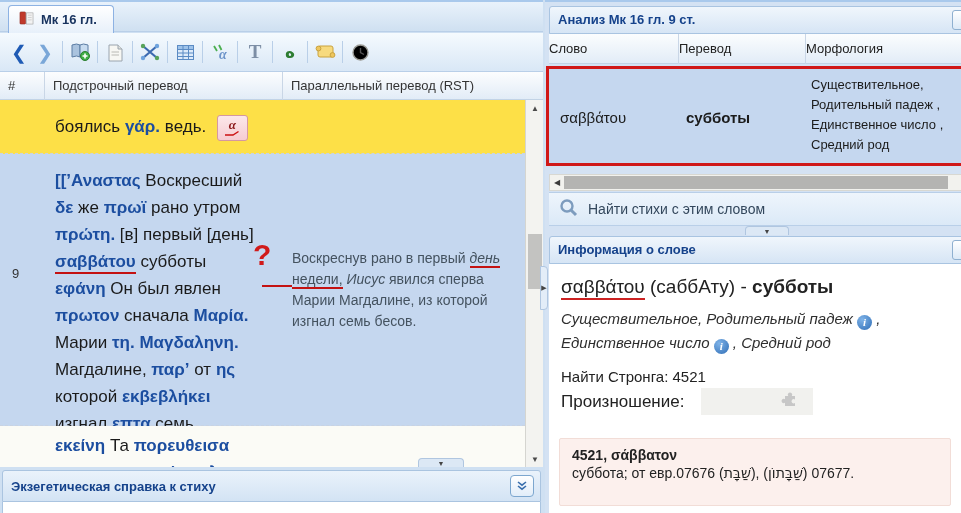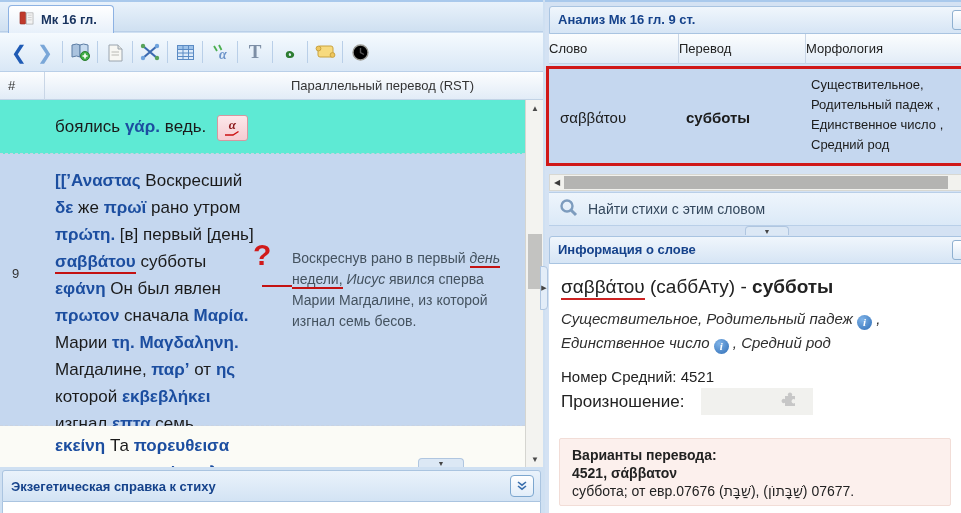"Подстрочный перевод" div.gh-cell { html: none -> <div>Подстрочный перевод</div> }
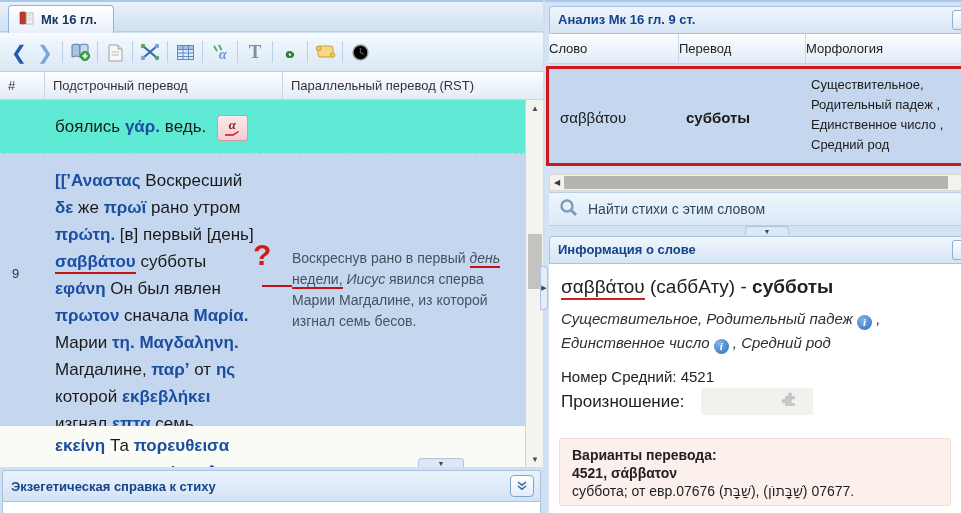"боялись γάρ. ведь." .vrow1 { background: #5eead4 -> #fde047 }
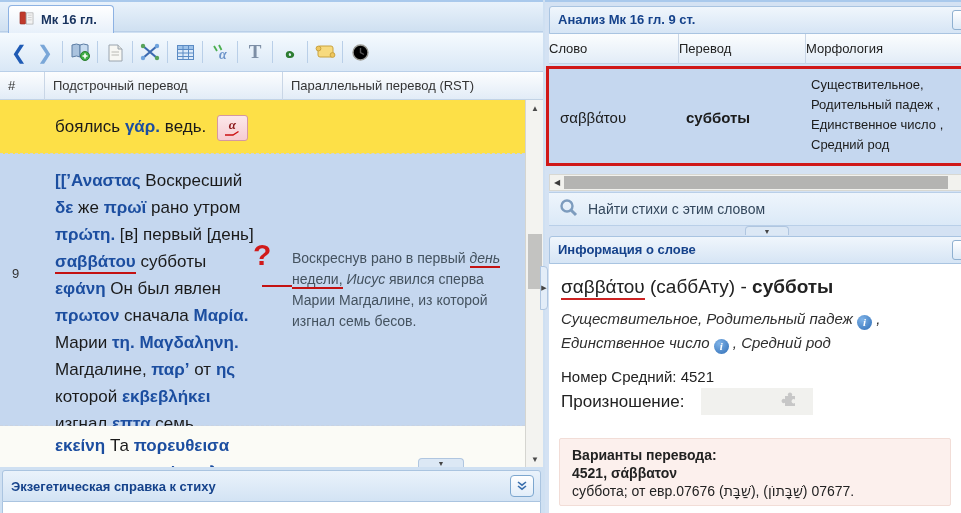"Номер Средний:" span { text: Номер Средний -> Найти Стронга }
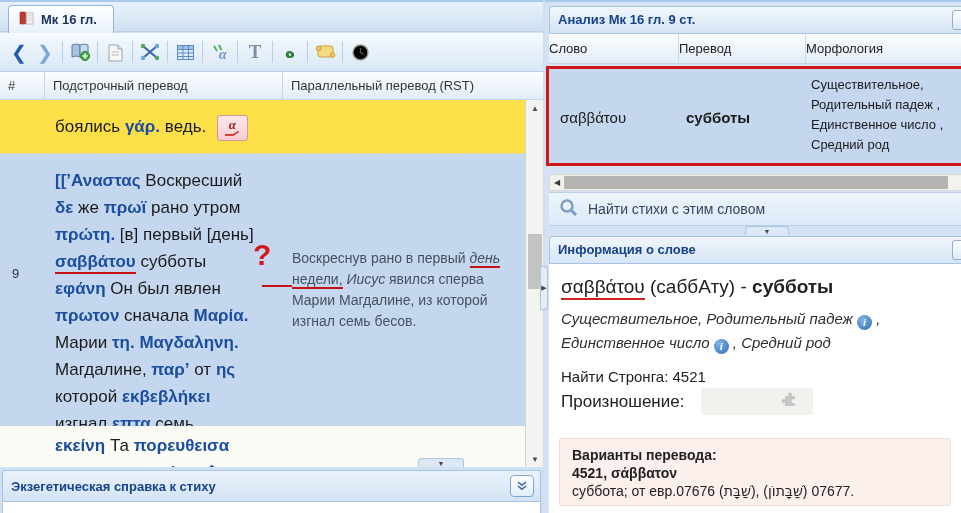"Варианты перевода:" div.vb-title { html: <div>Варианты перевода:</div> -> none }
